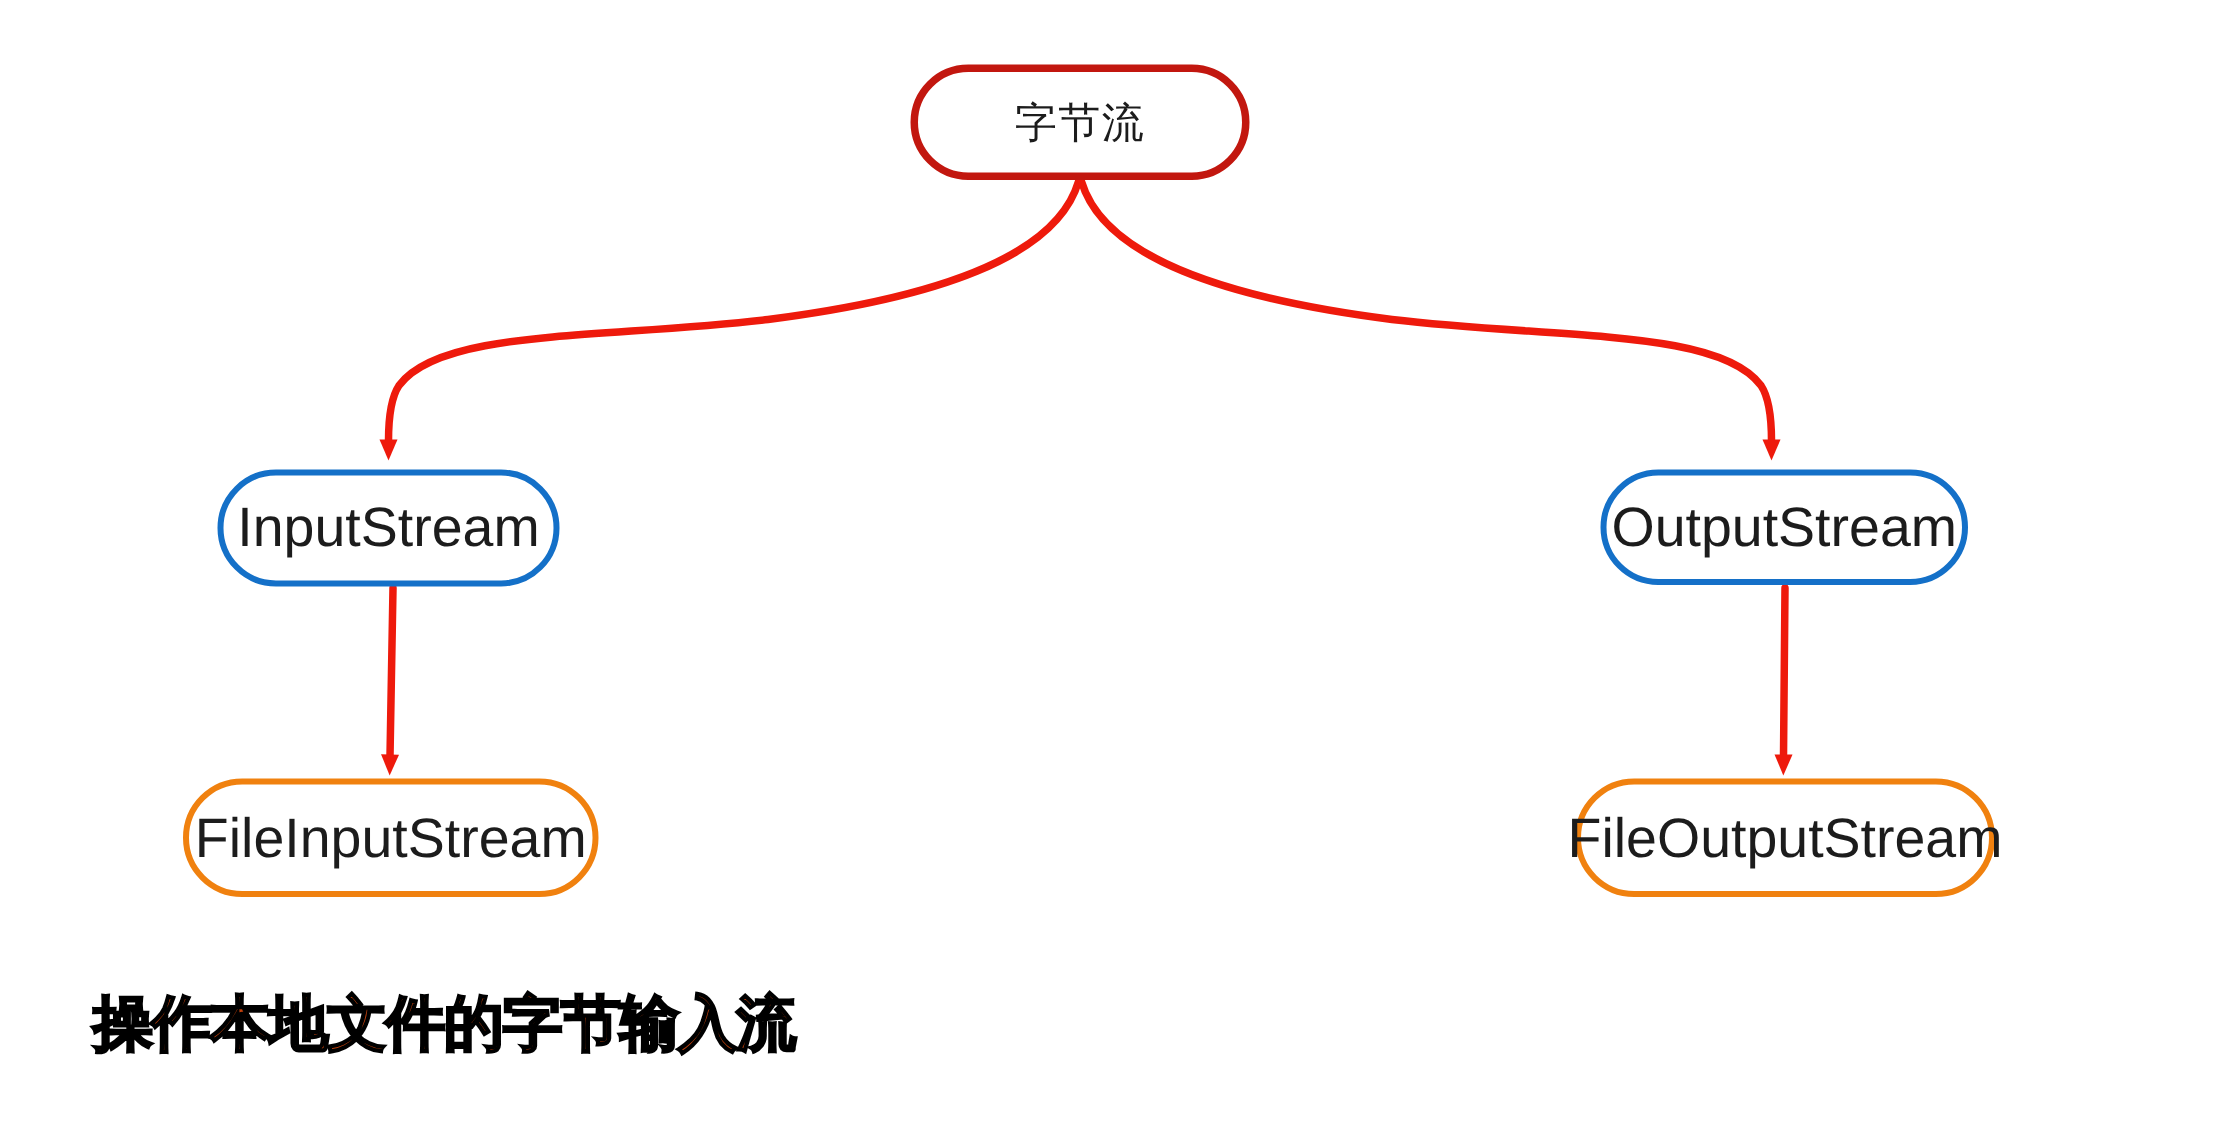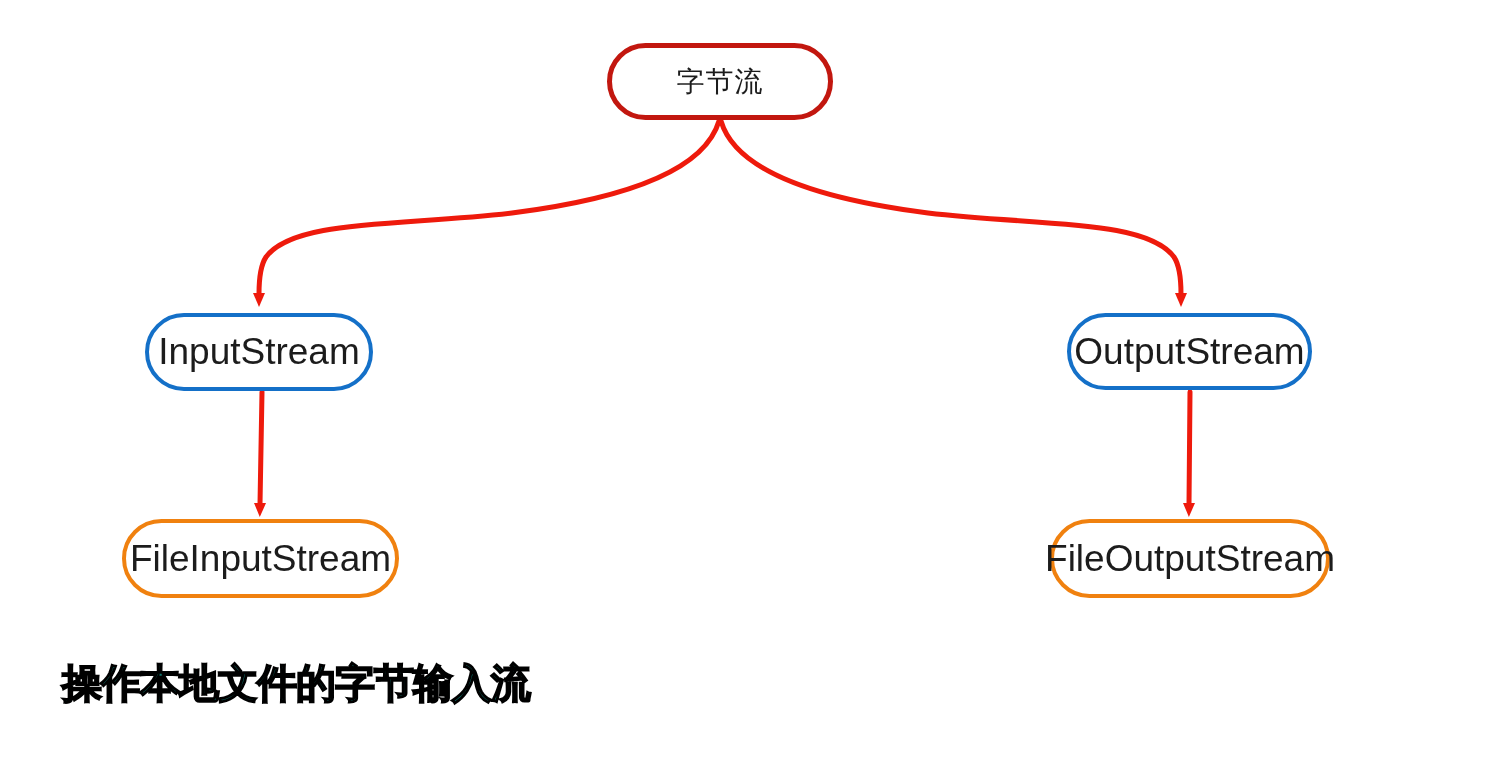"操作本地文件的字节输入流" .caption { color: #0f766e -> #c2410c }
